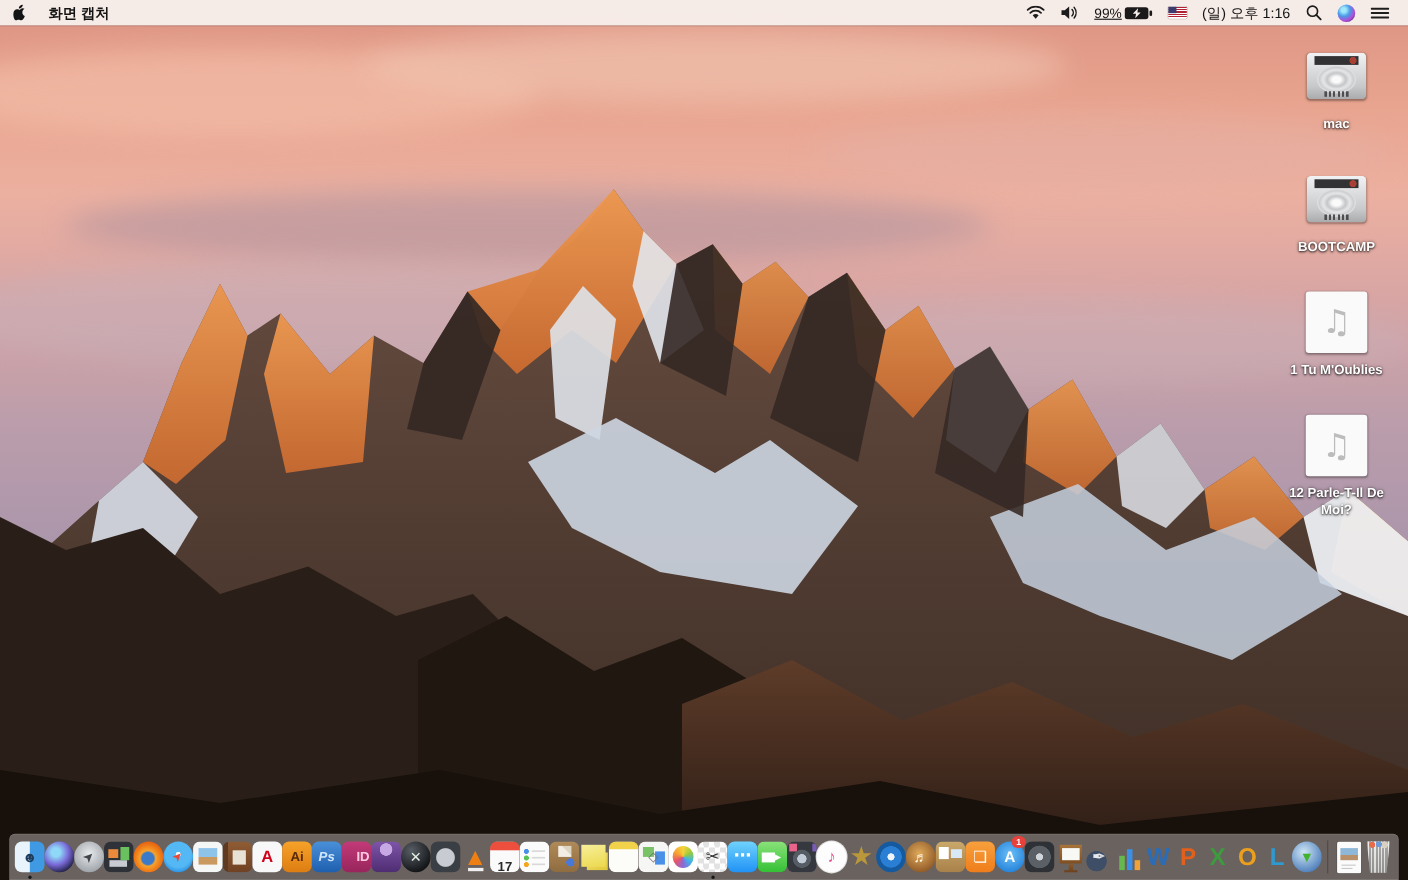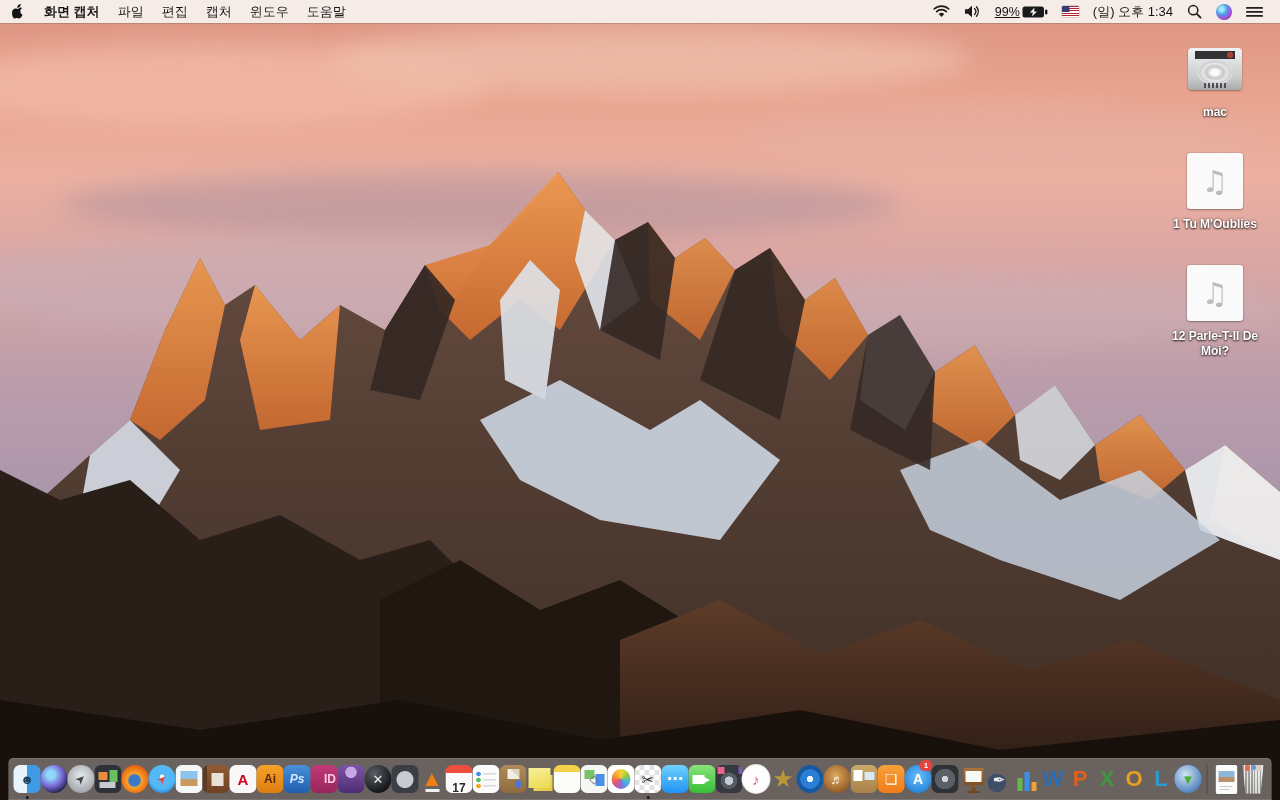"파일" span { html: <span> <span>파일</span> <span>편집</span> <span>캡처</span> <span>윈도우</span> <span>도움말</span> </span> -> none }
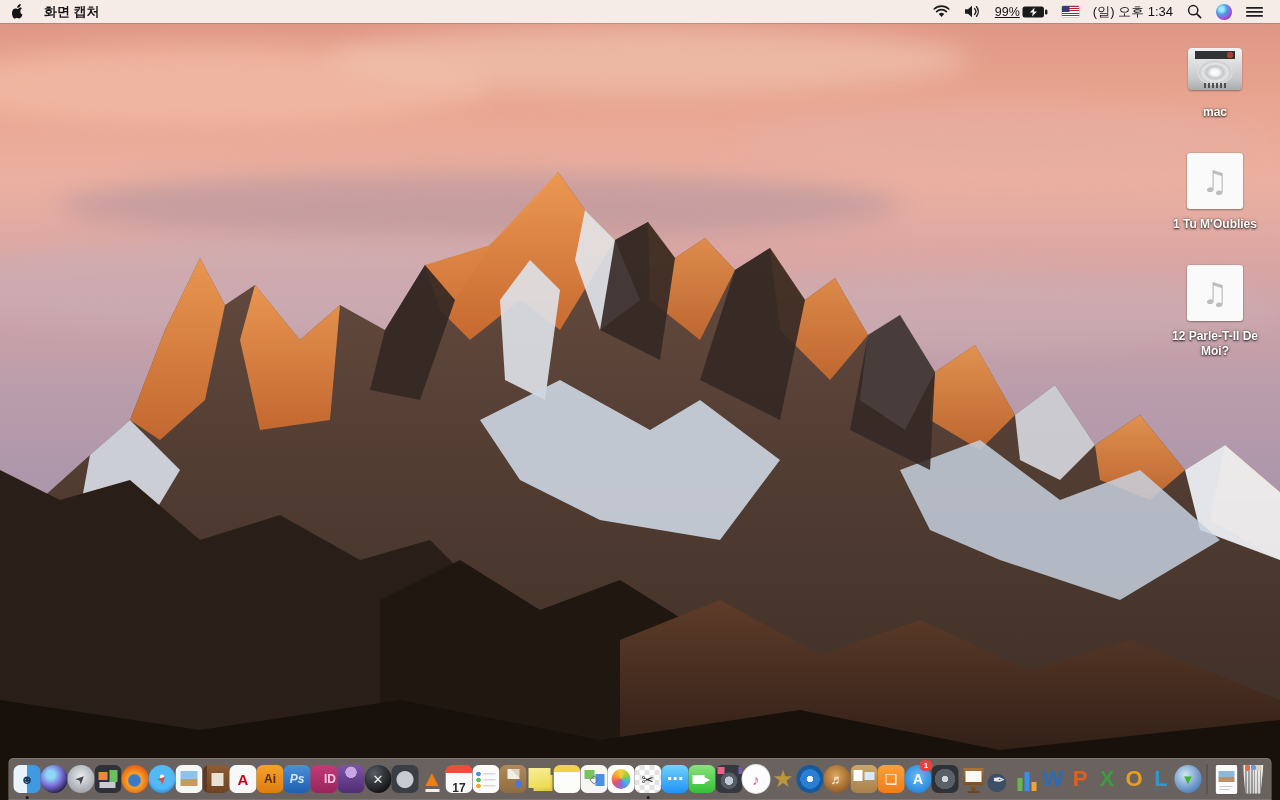"(일) 오후 1:34" span.status-item { text: 1:34 -> 1:16 }
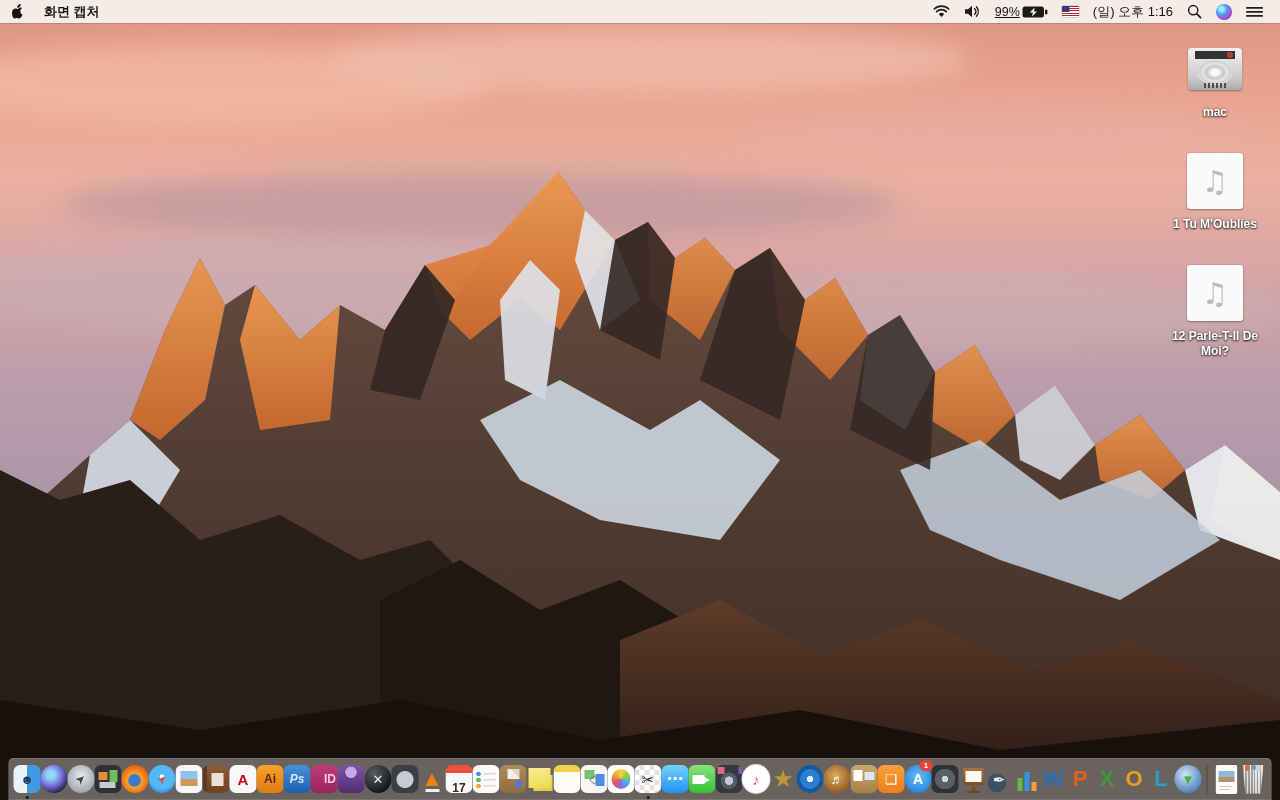"BOOTCAMP" div.desk-item { html: none -> <div> <div> <div></div> </div> <div>BOOTCAMP</div> </div> }
